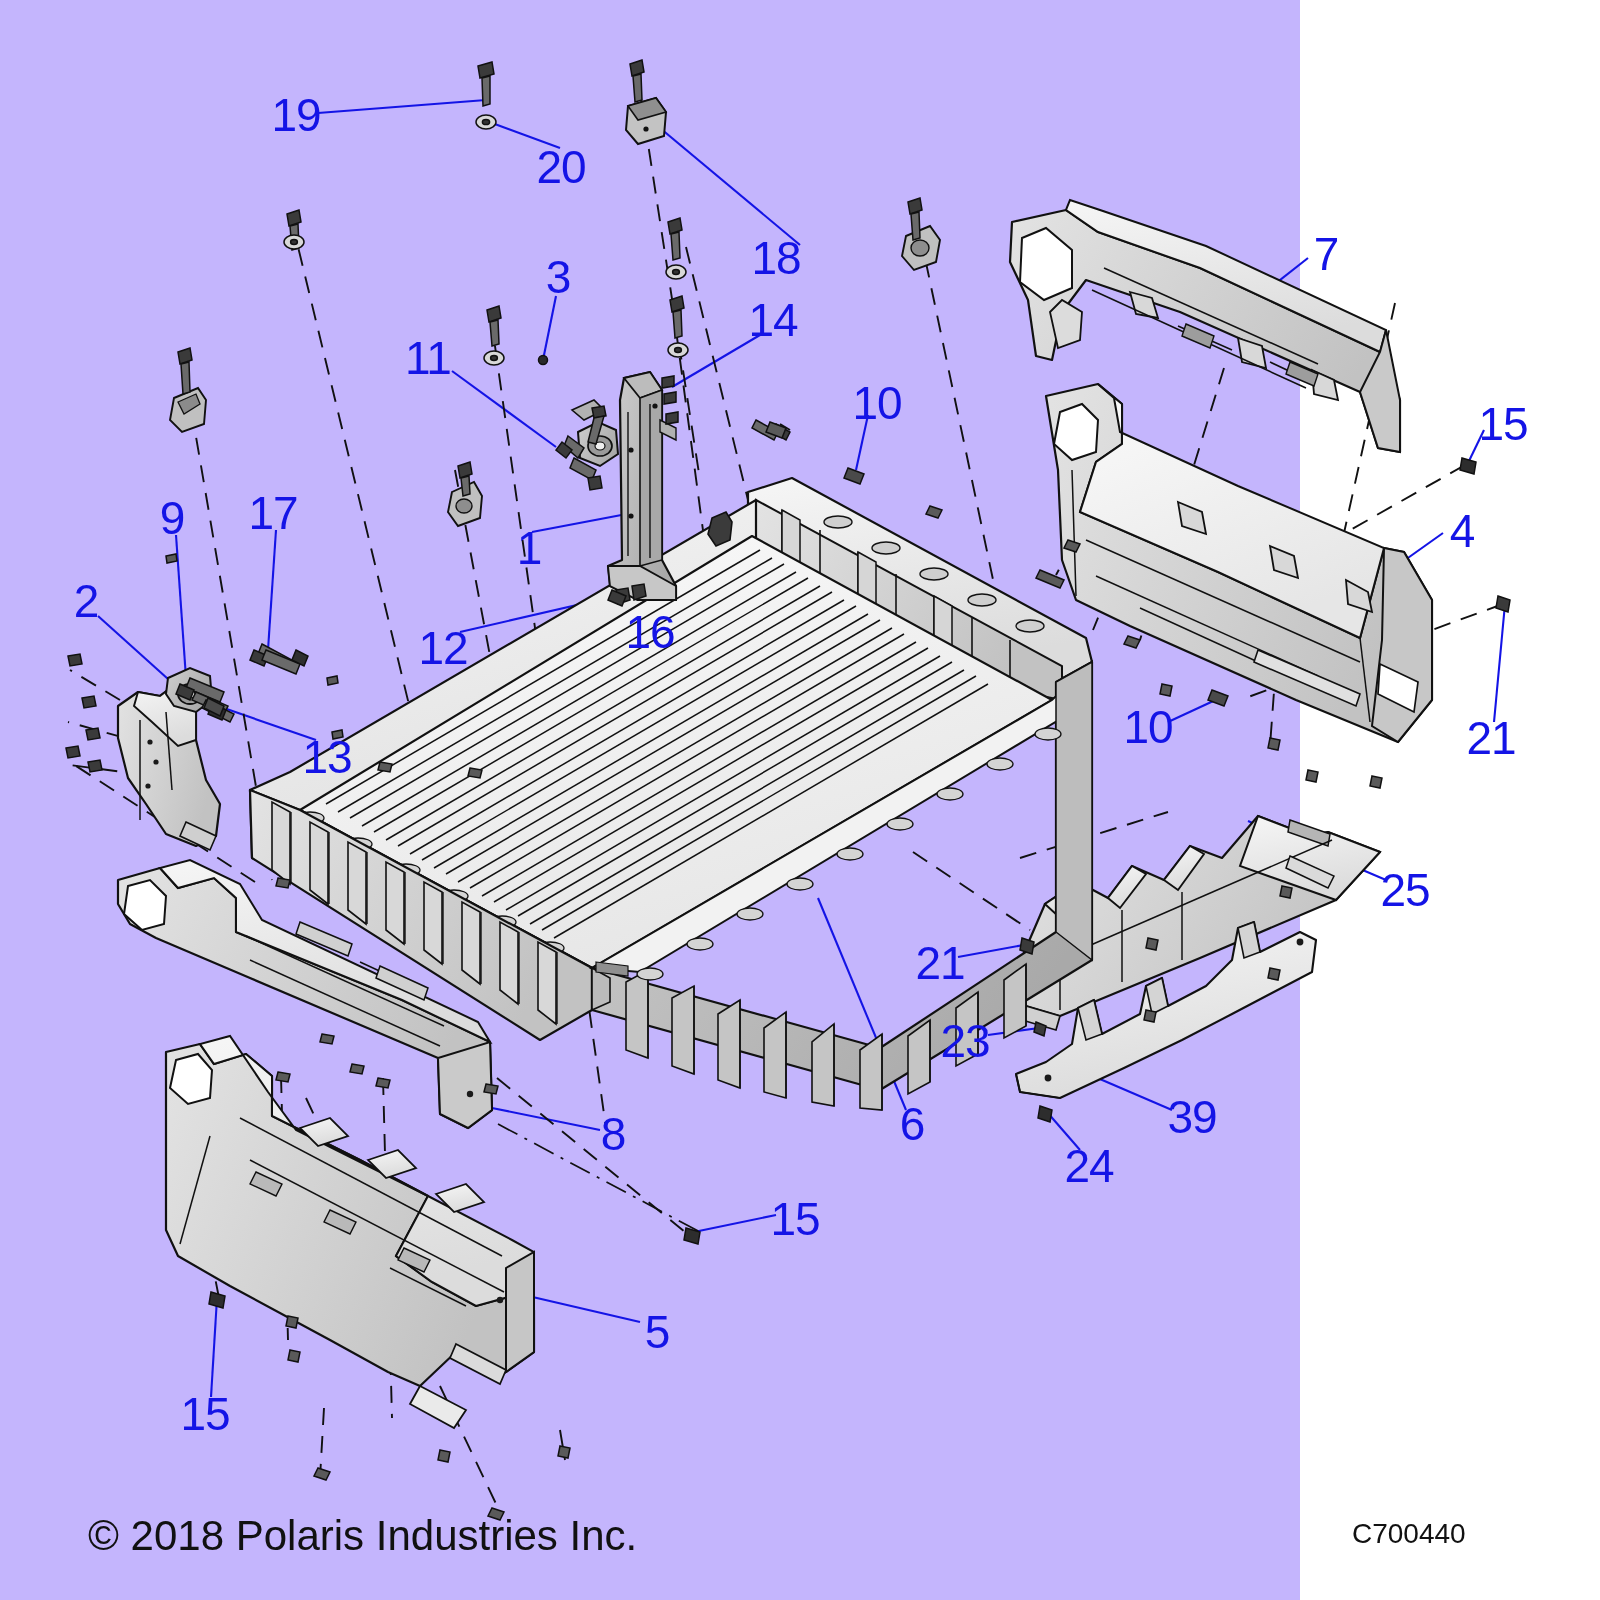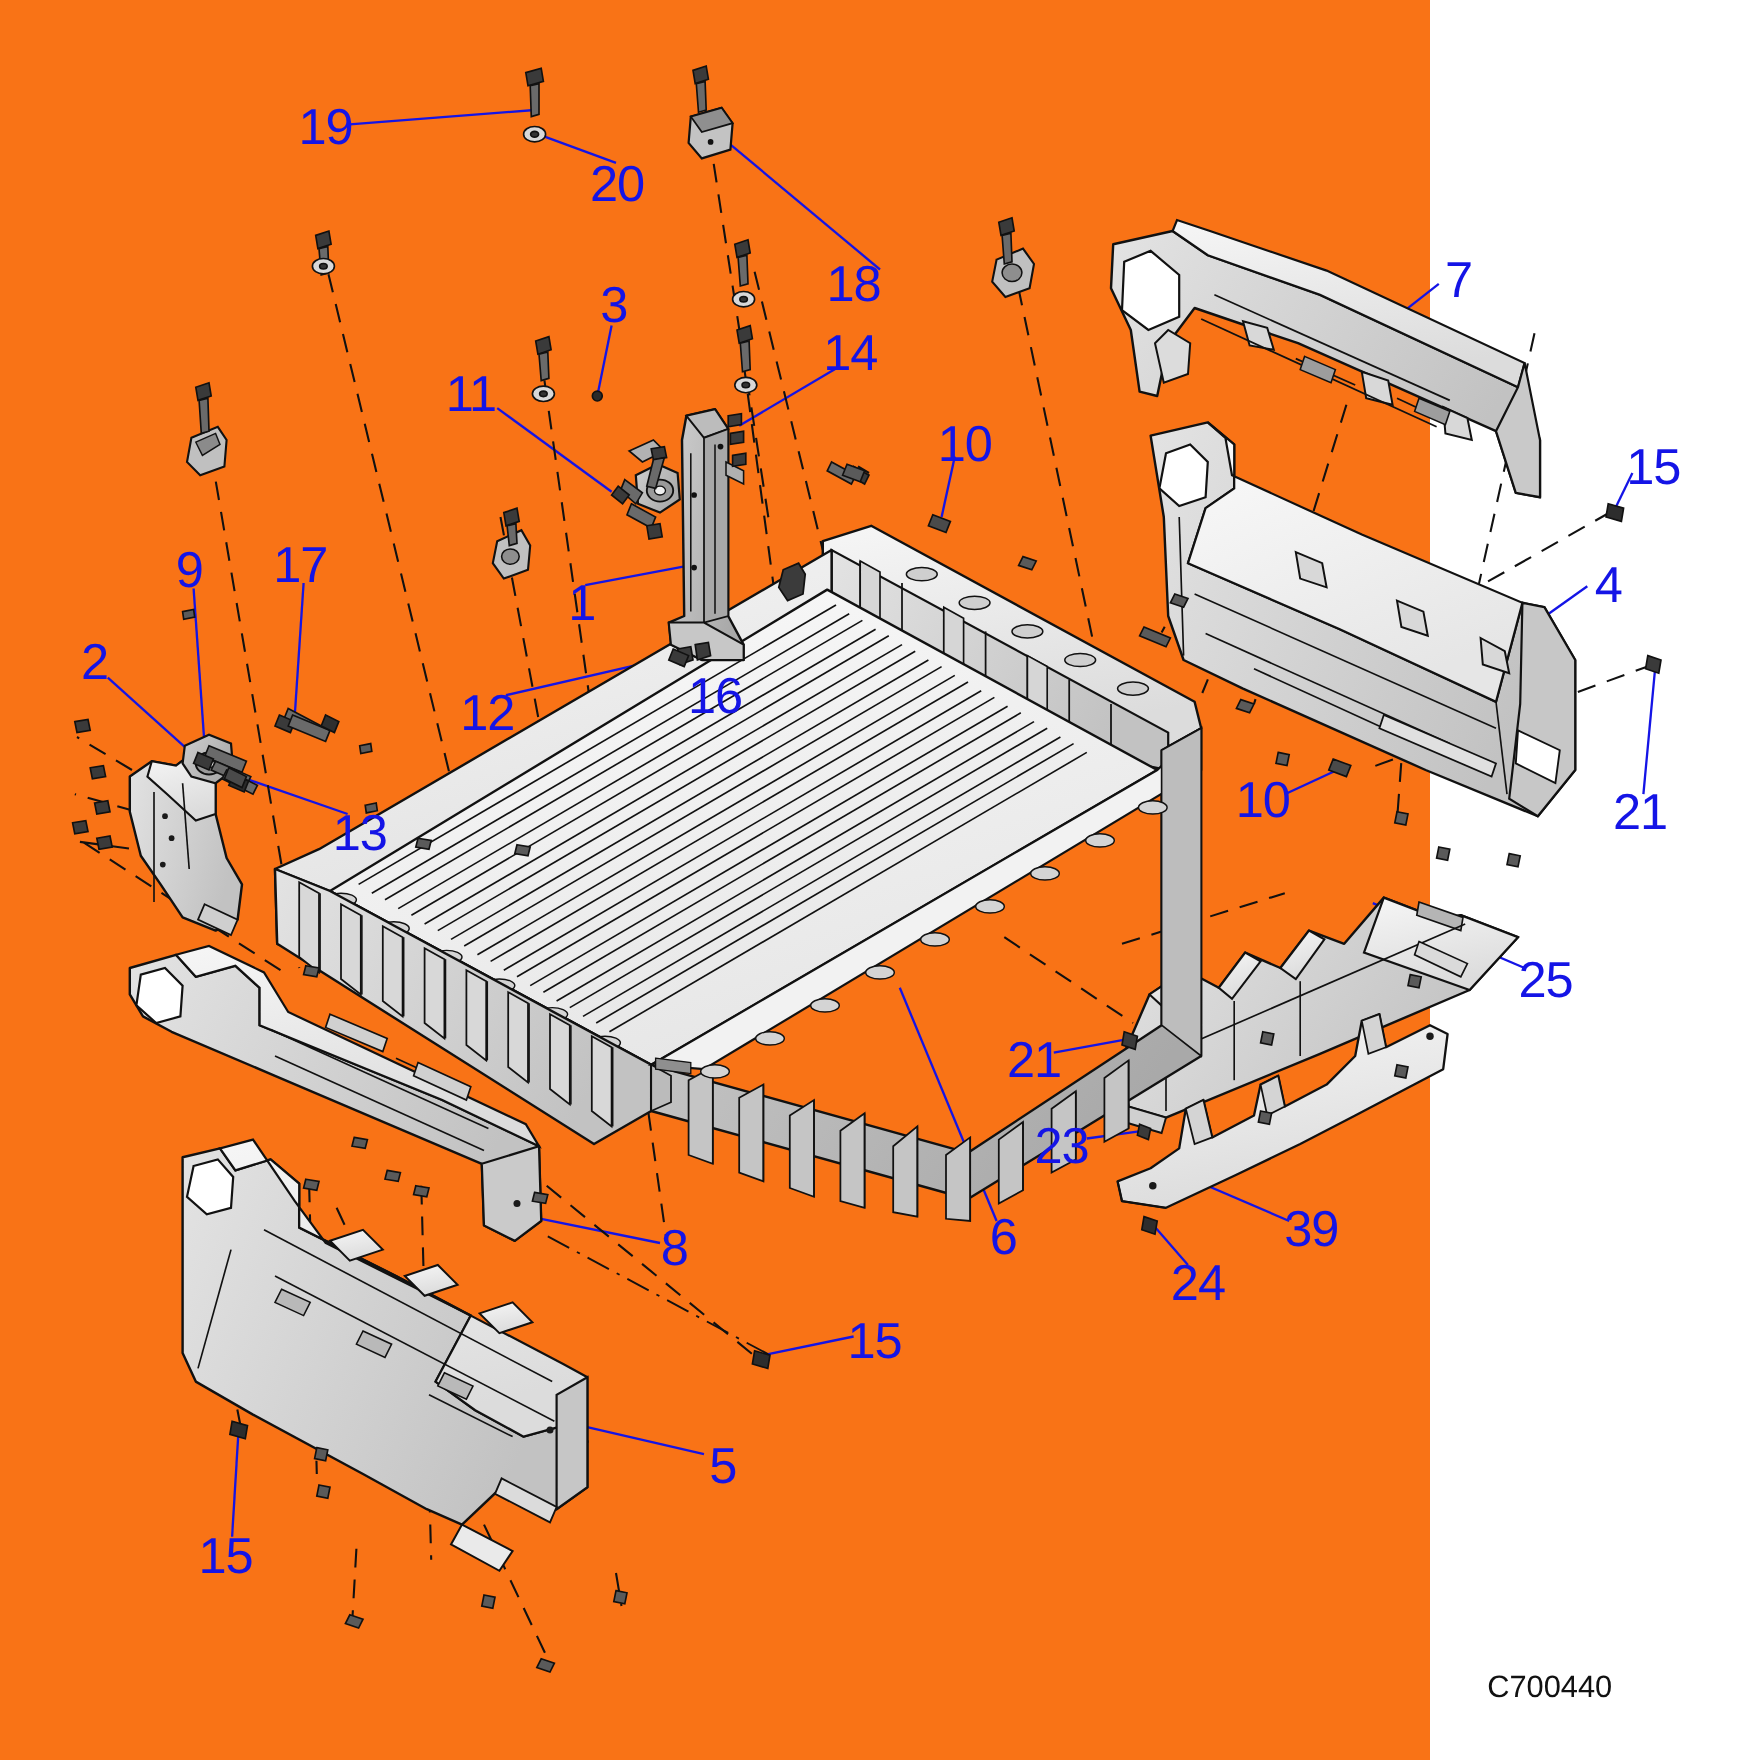"19" #stage { background: #f97316 -> #c4b5fd }
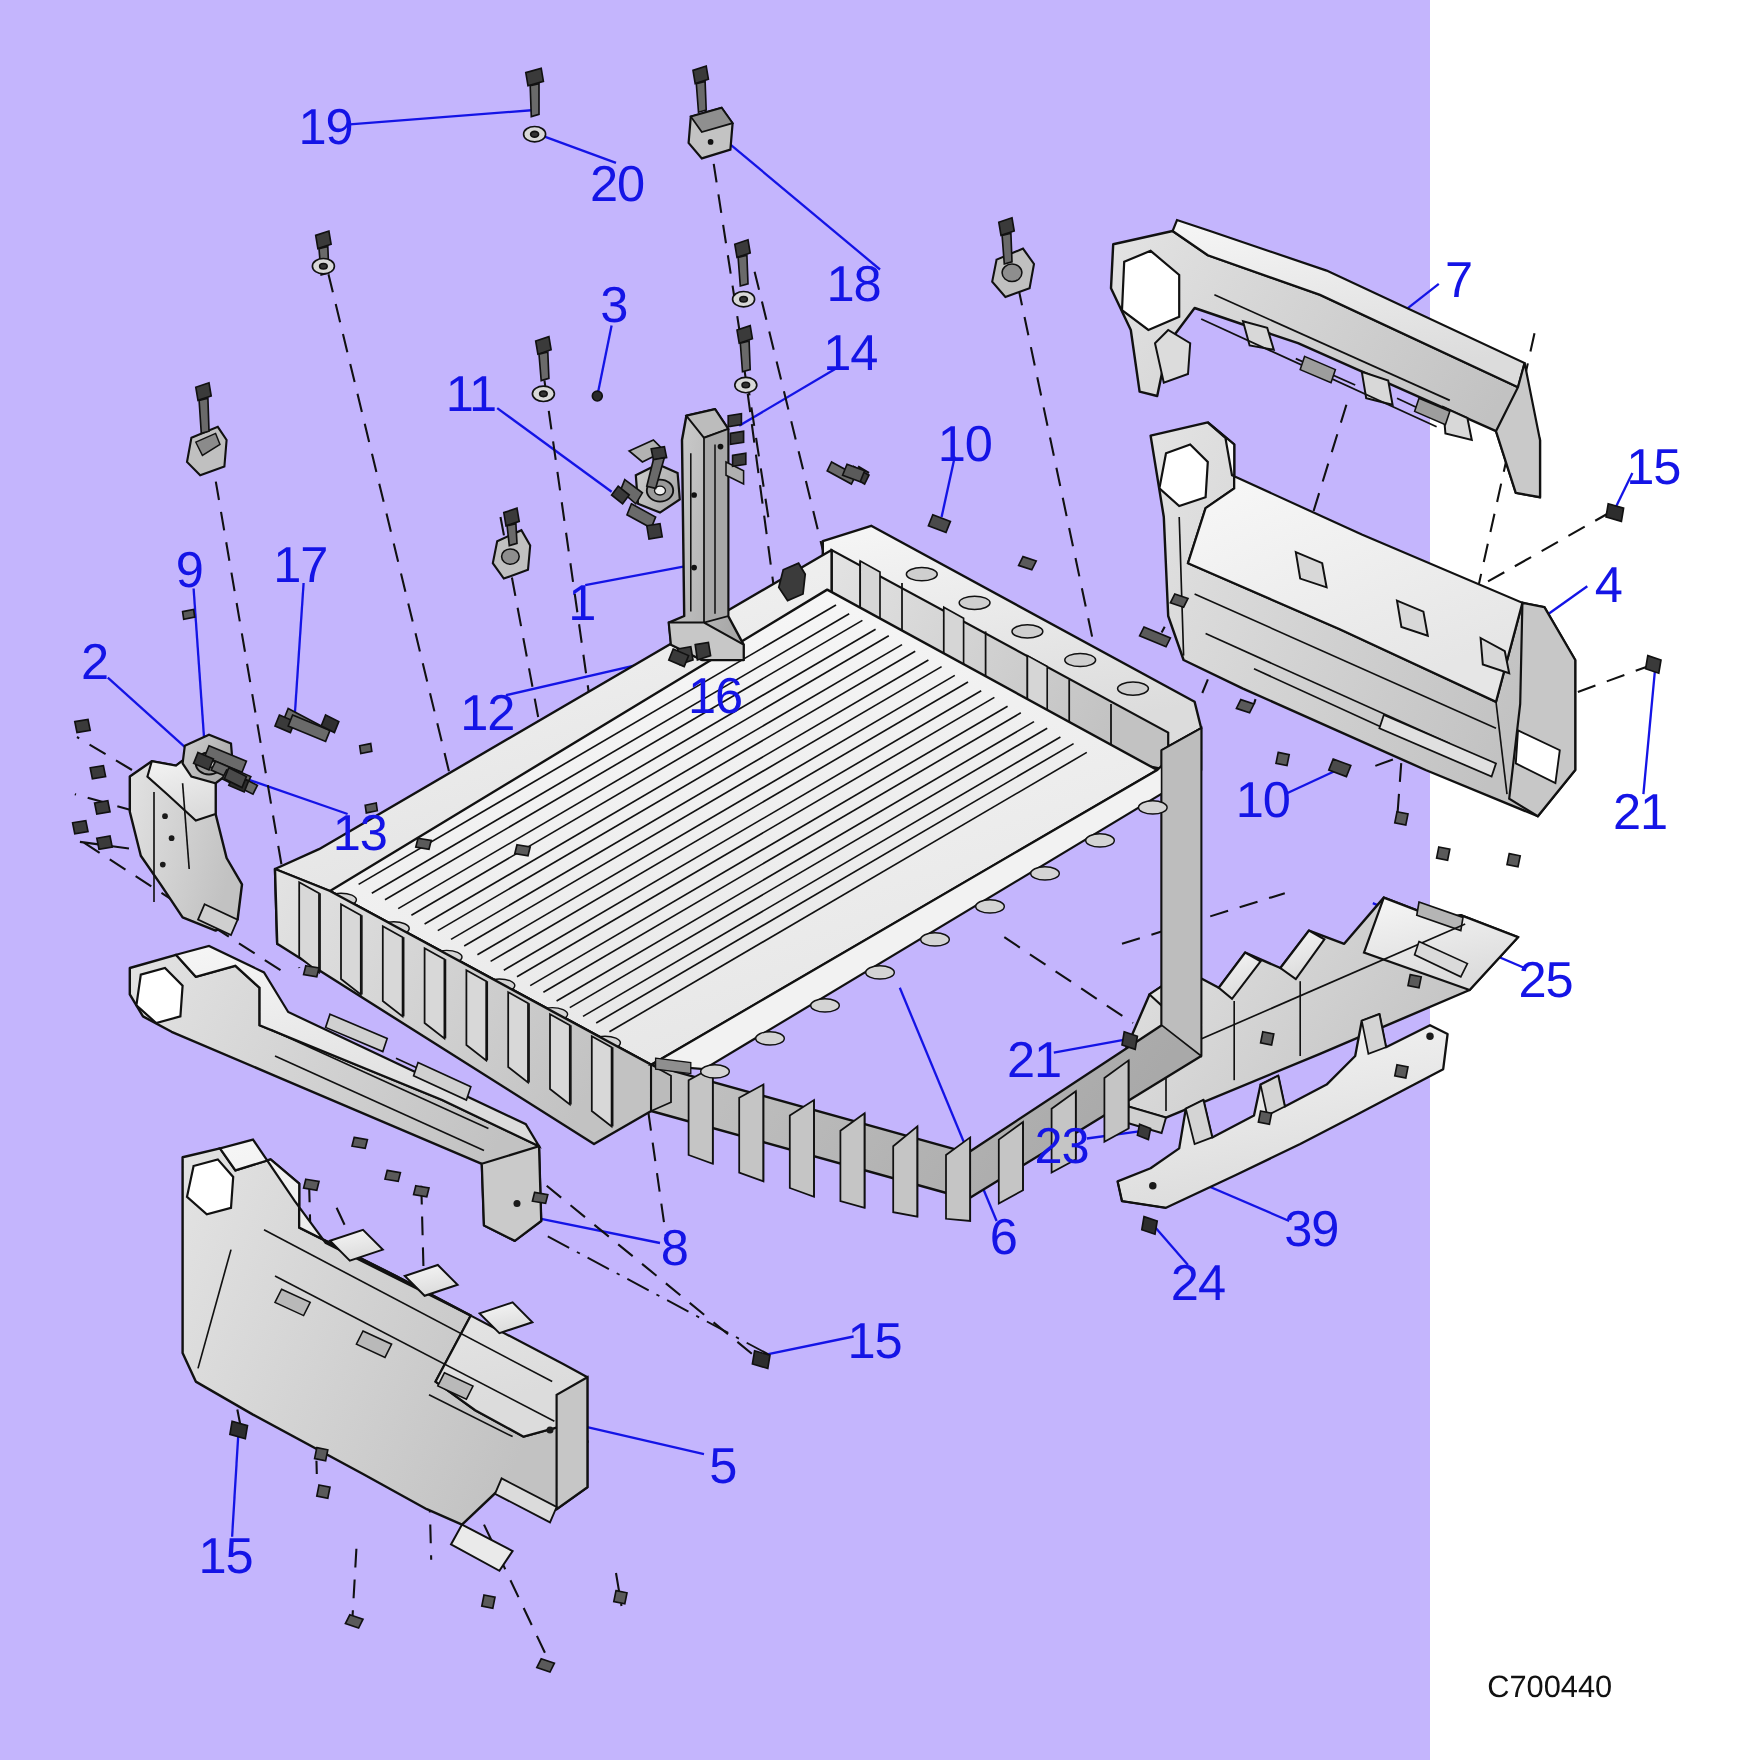"© 2018 Polaris Industries Inc." div { html: none -> <div>© 2018 Polaris Industries Inc.</div> }
